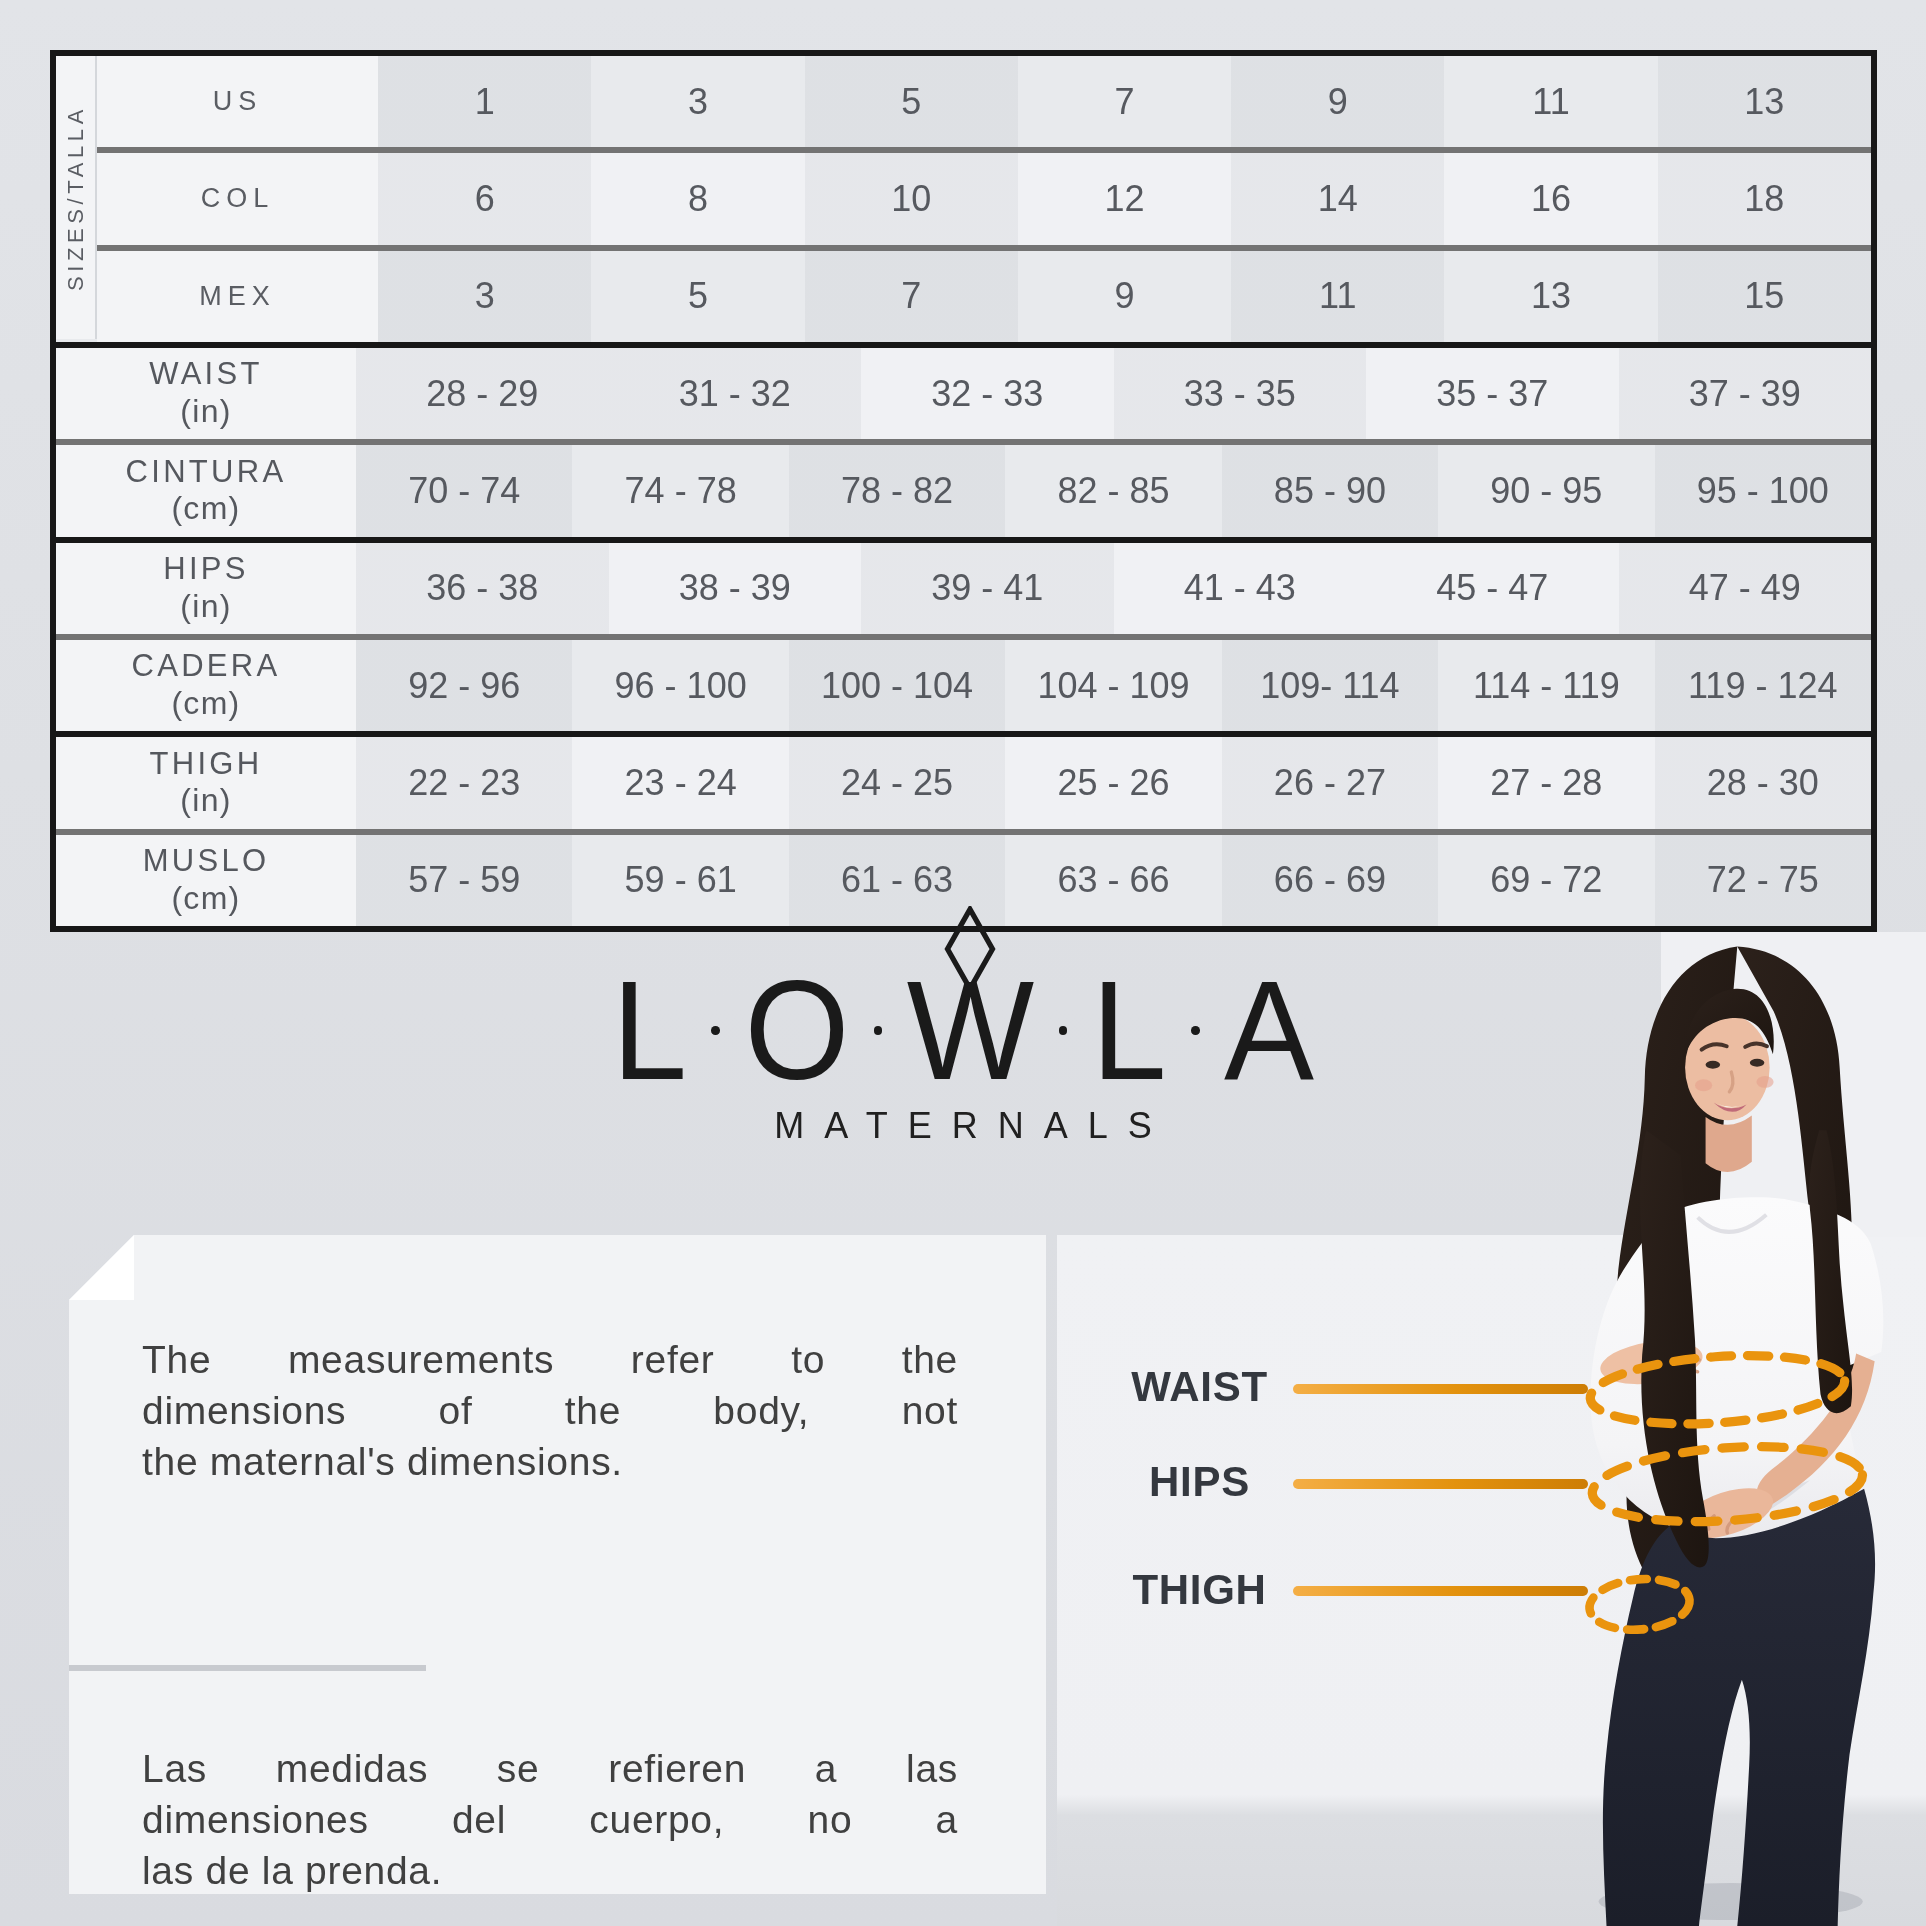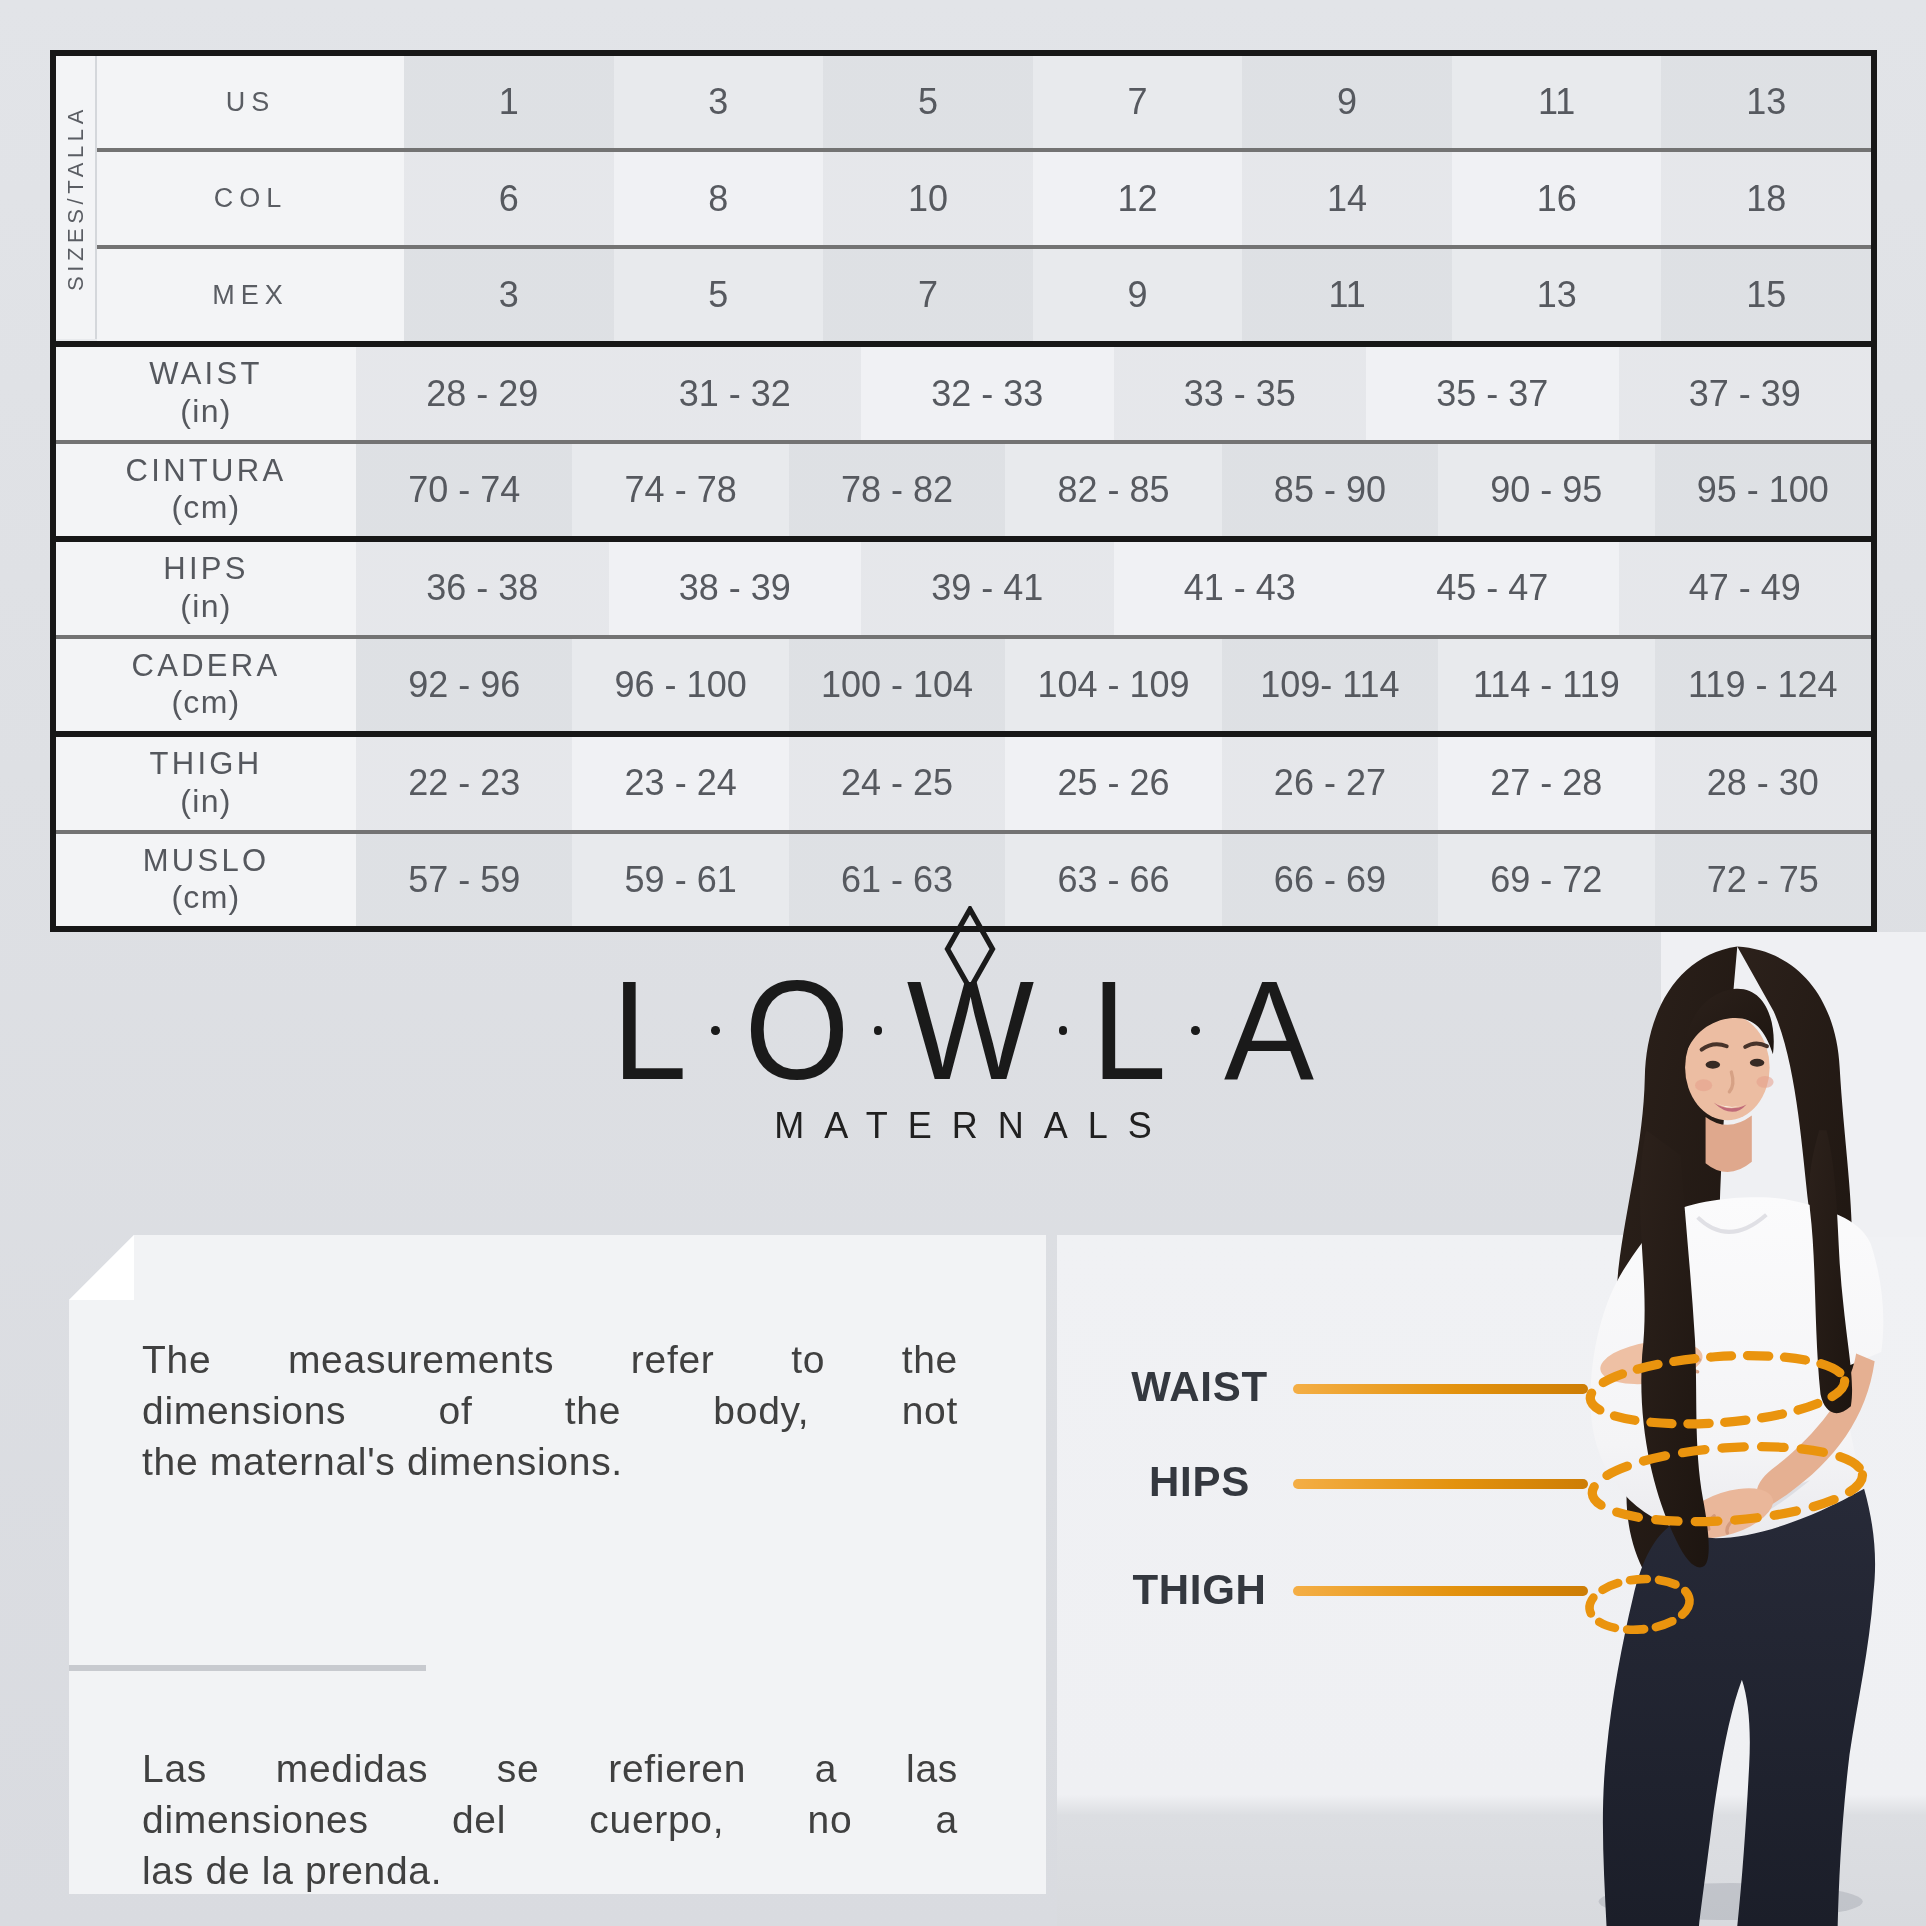"US" .lab.h { width: 307px -> 281px }
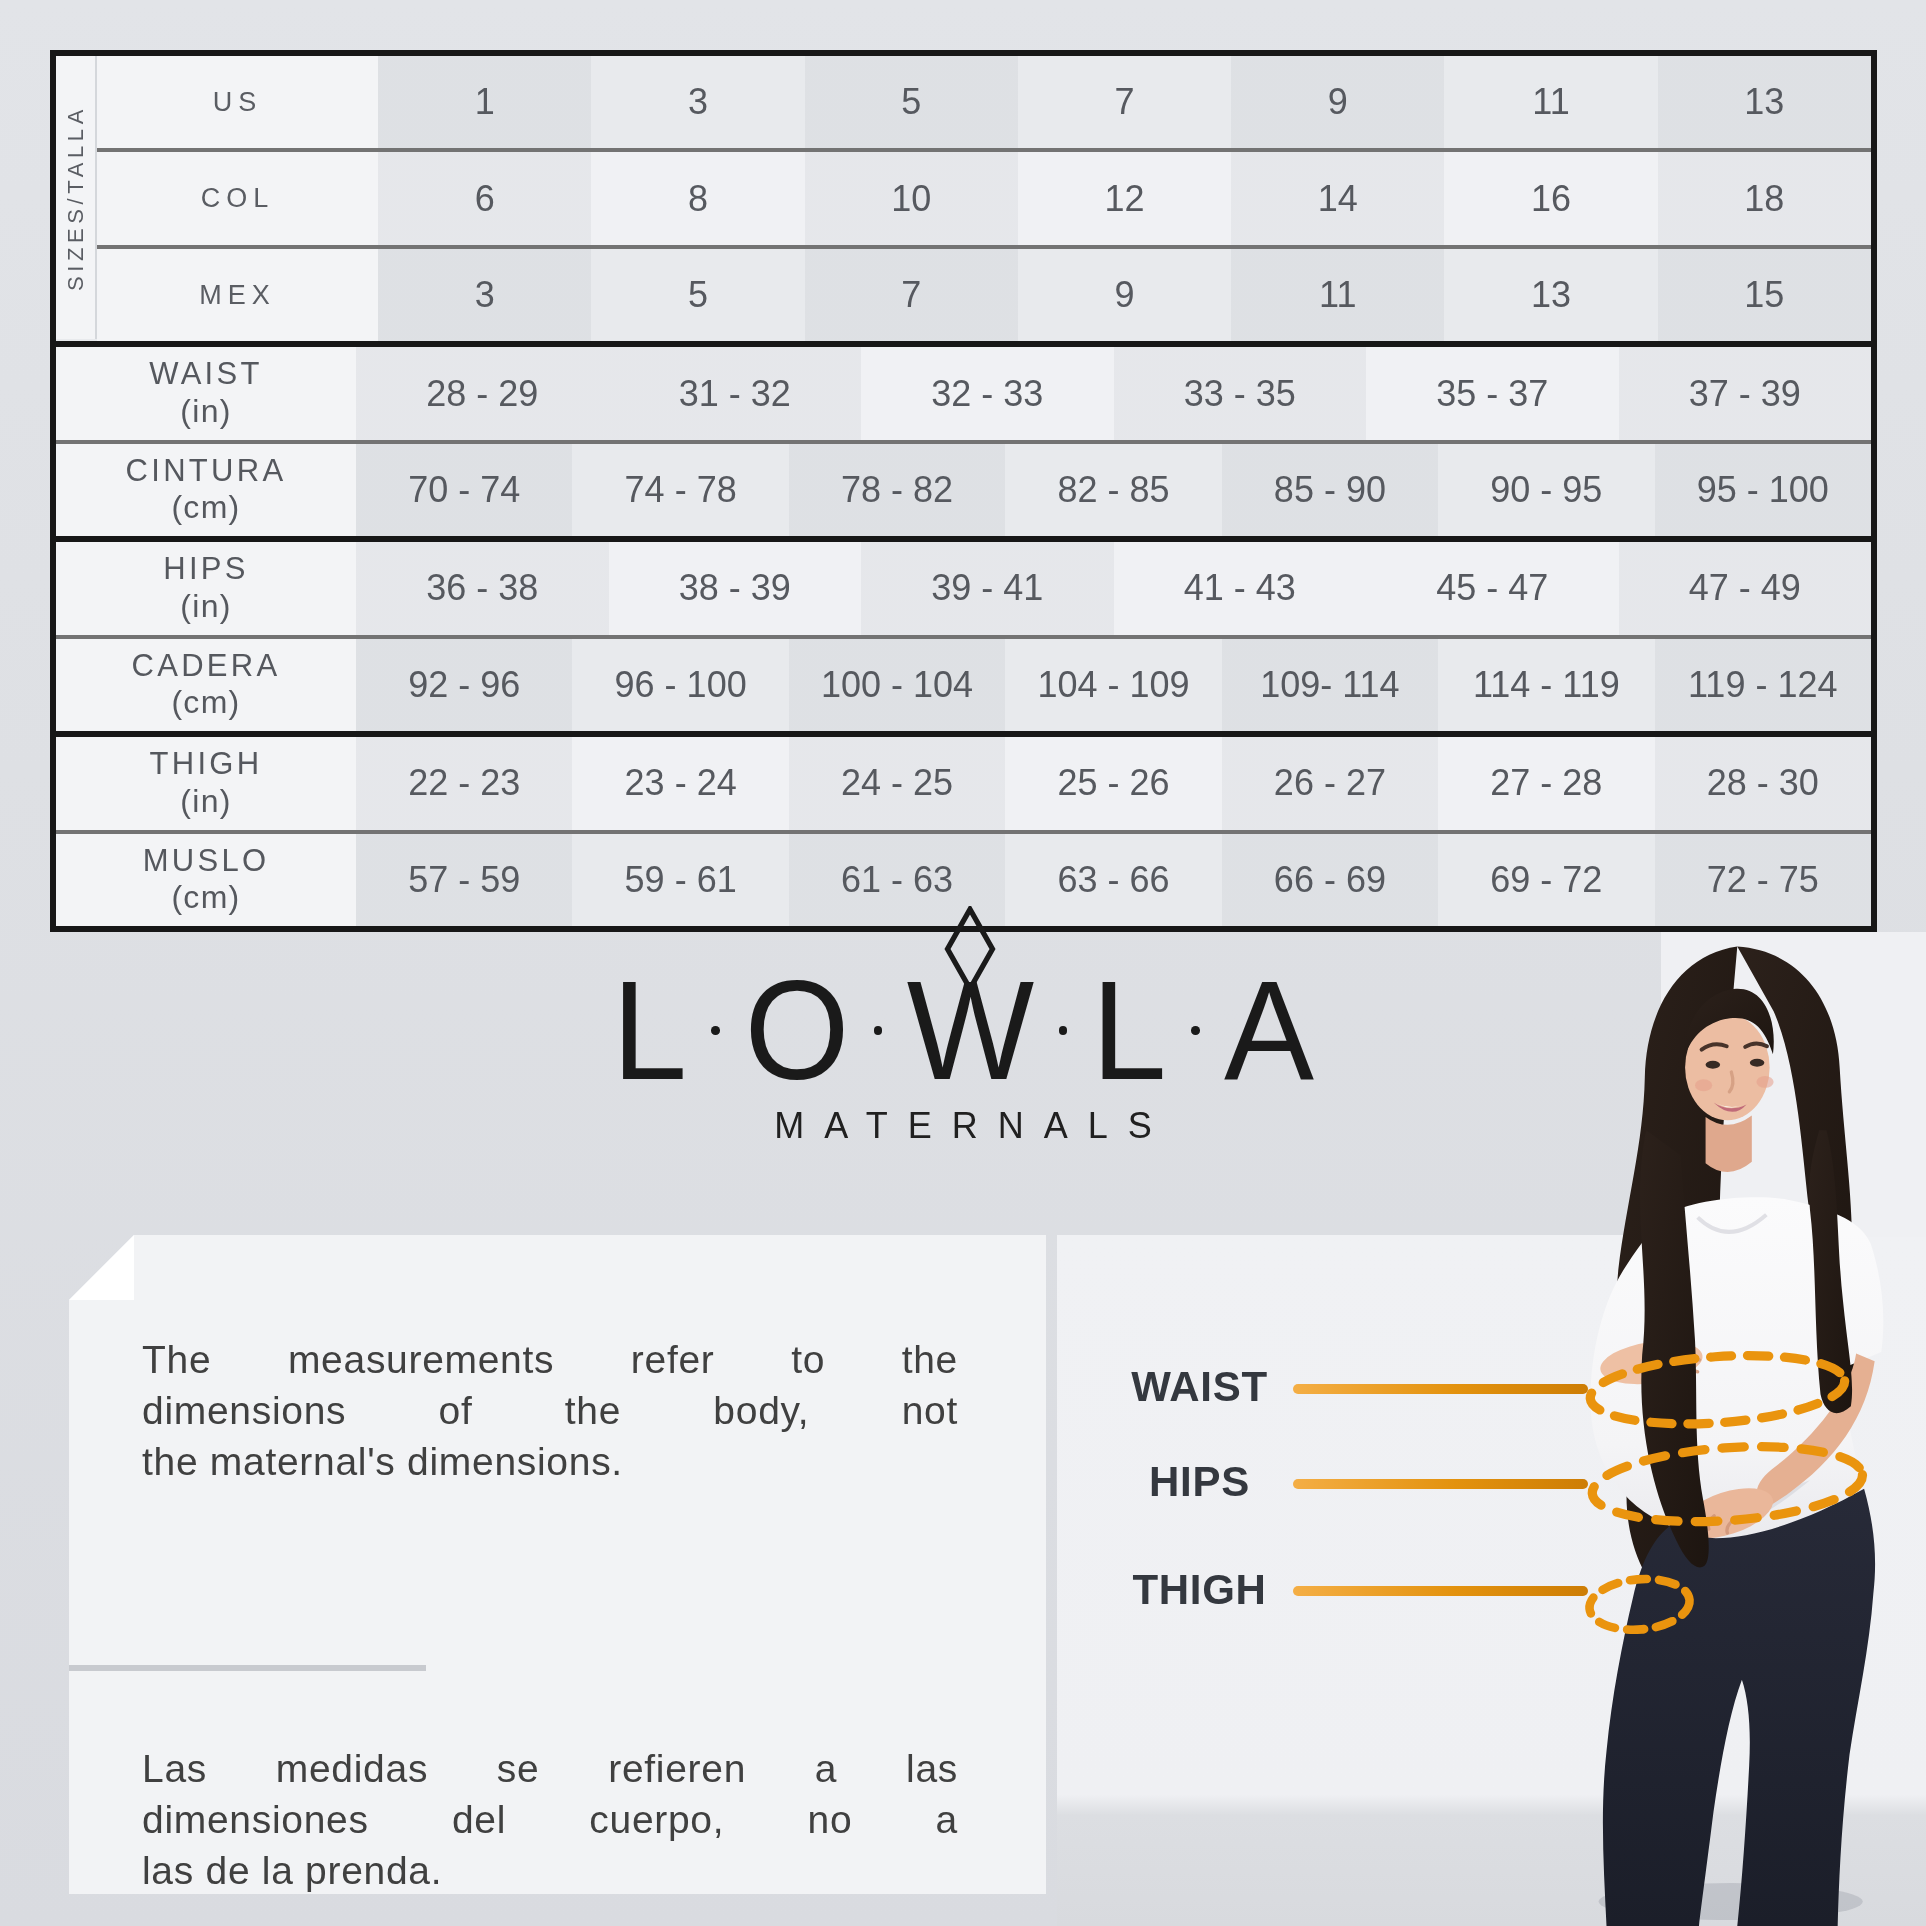"COL" .trow.tt { border-top: 4px solid #737373 -> 6px solid #737373 }
